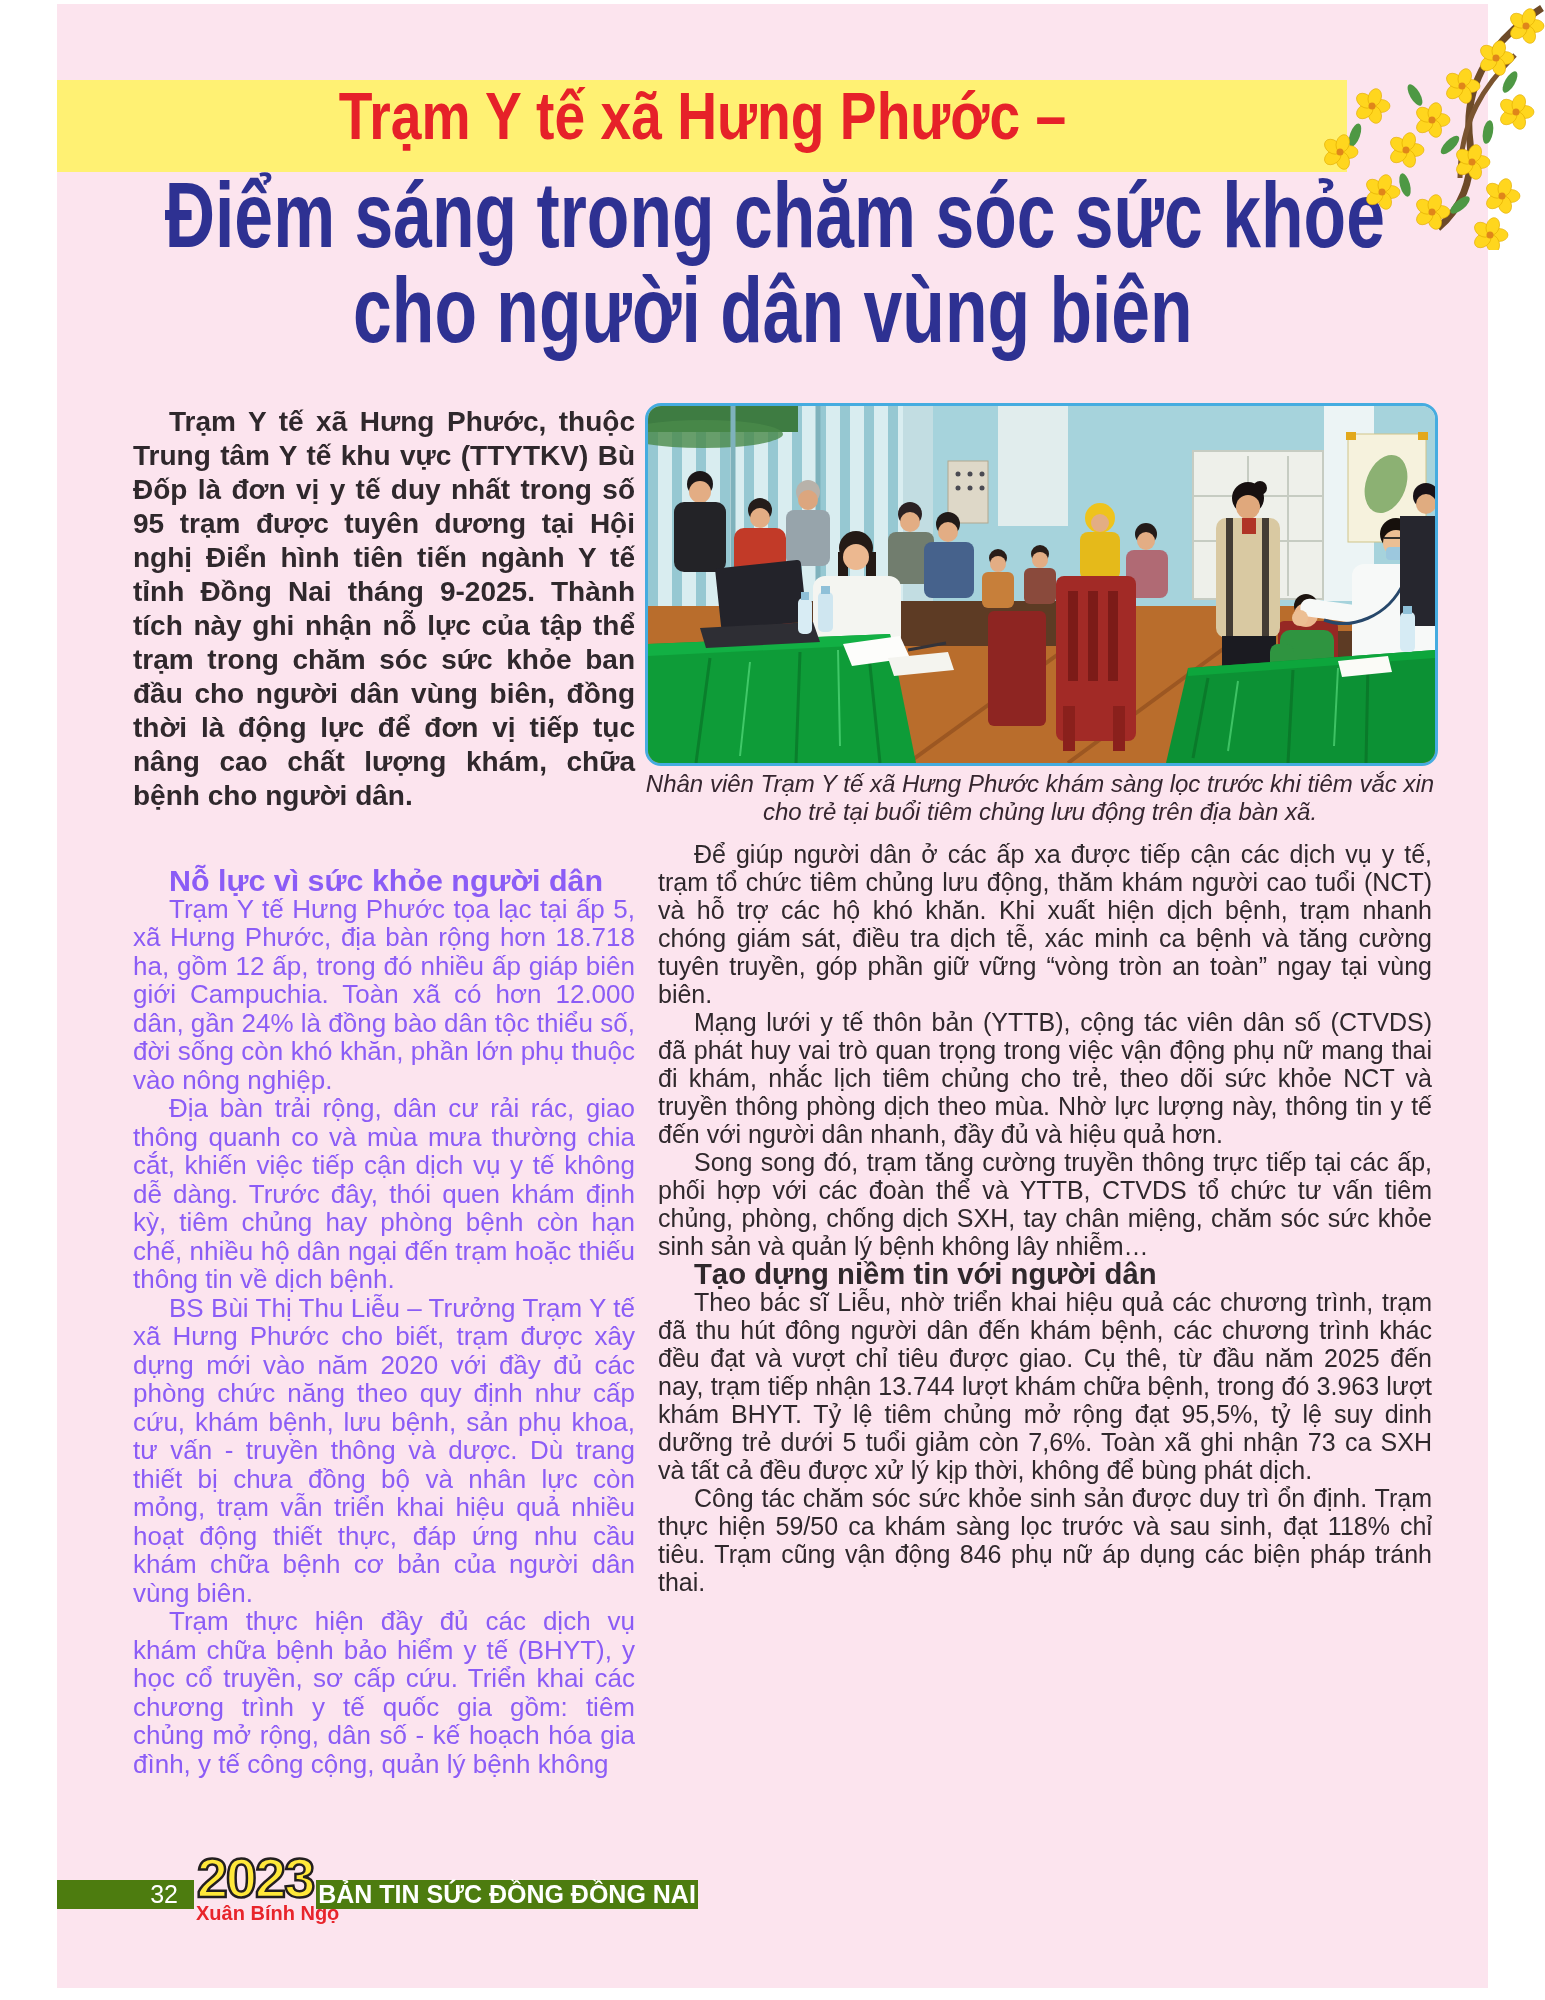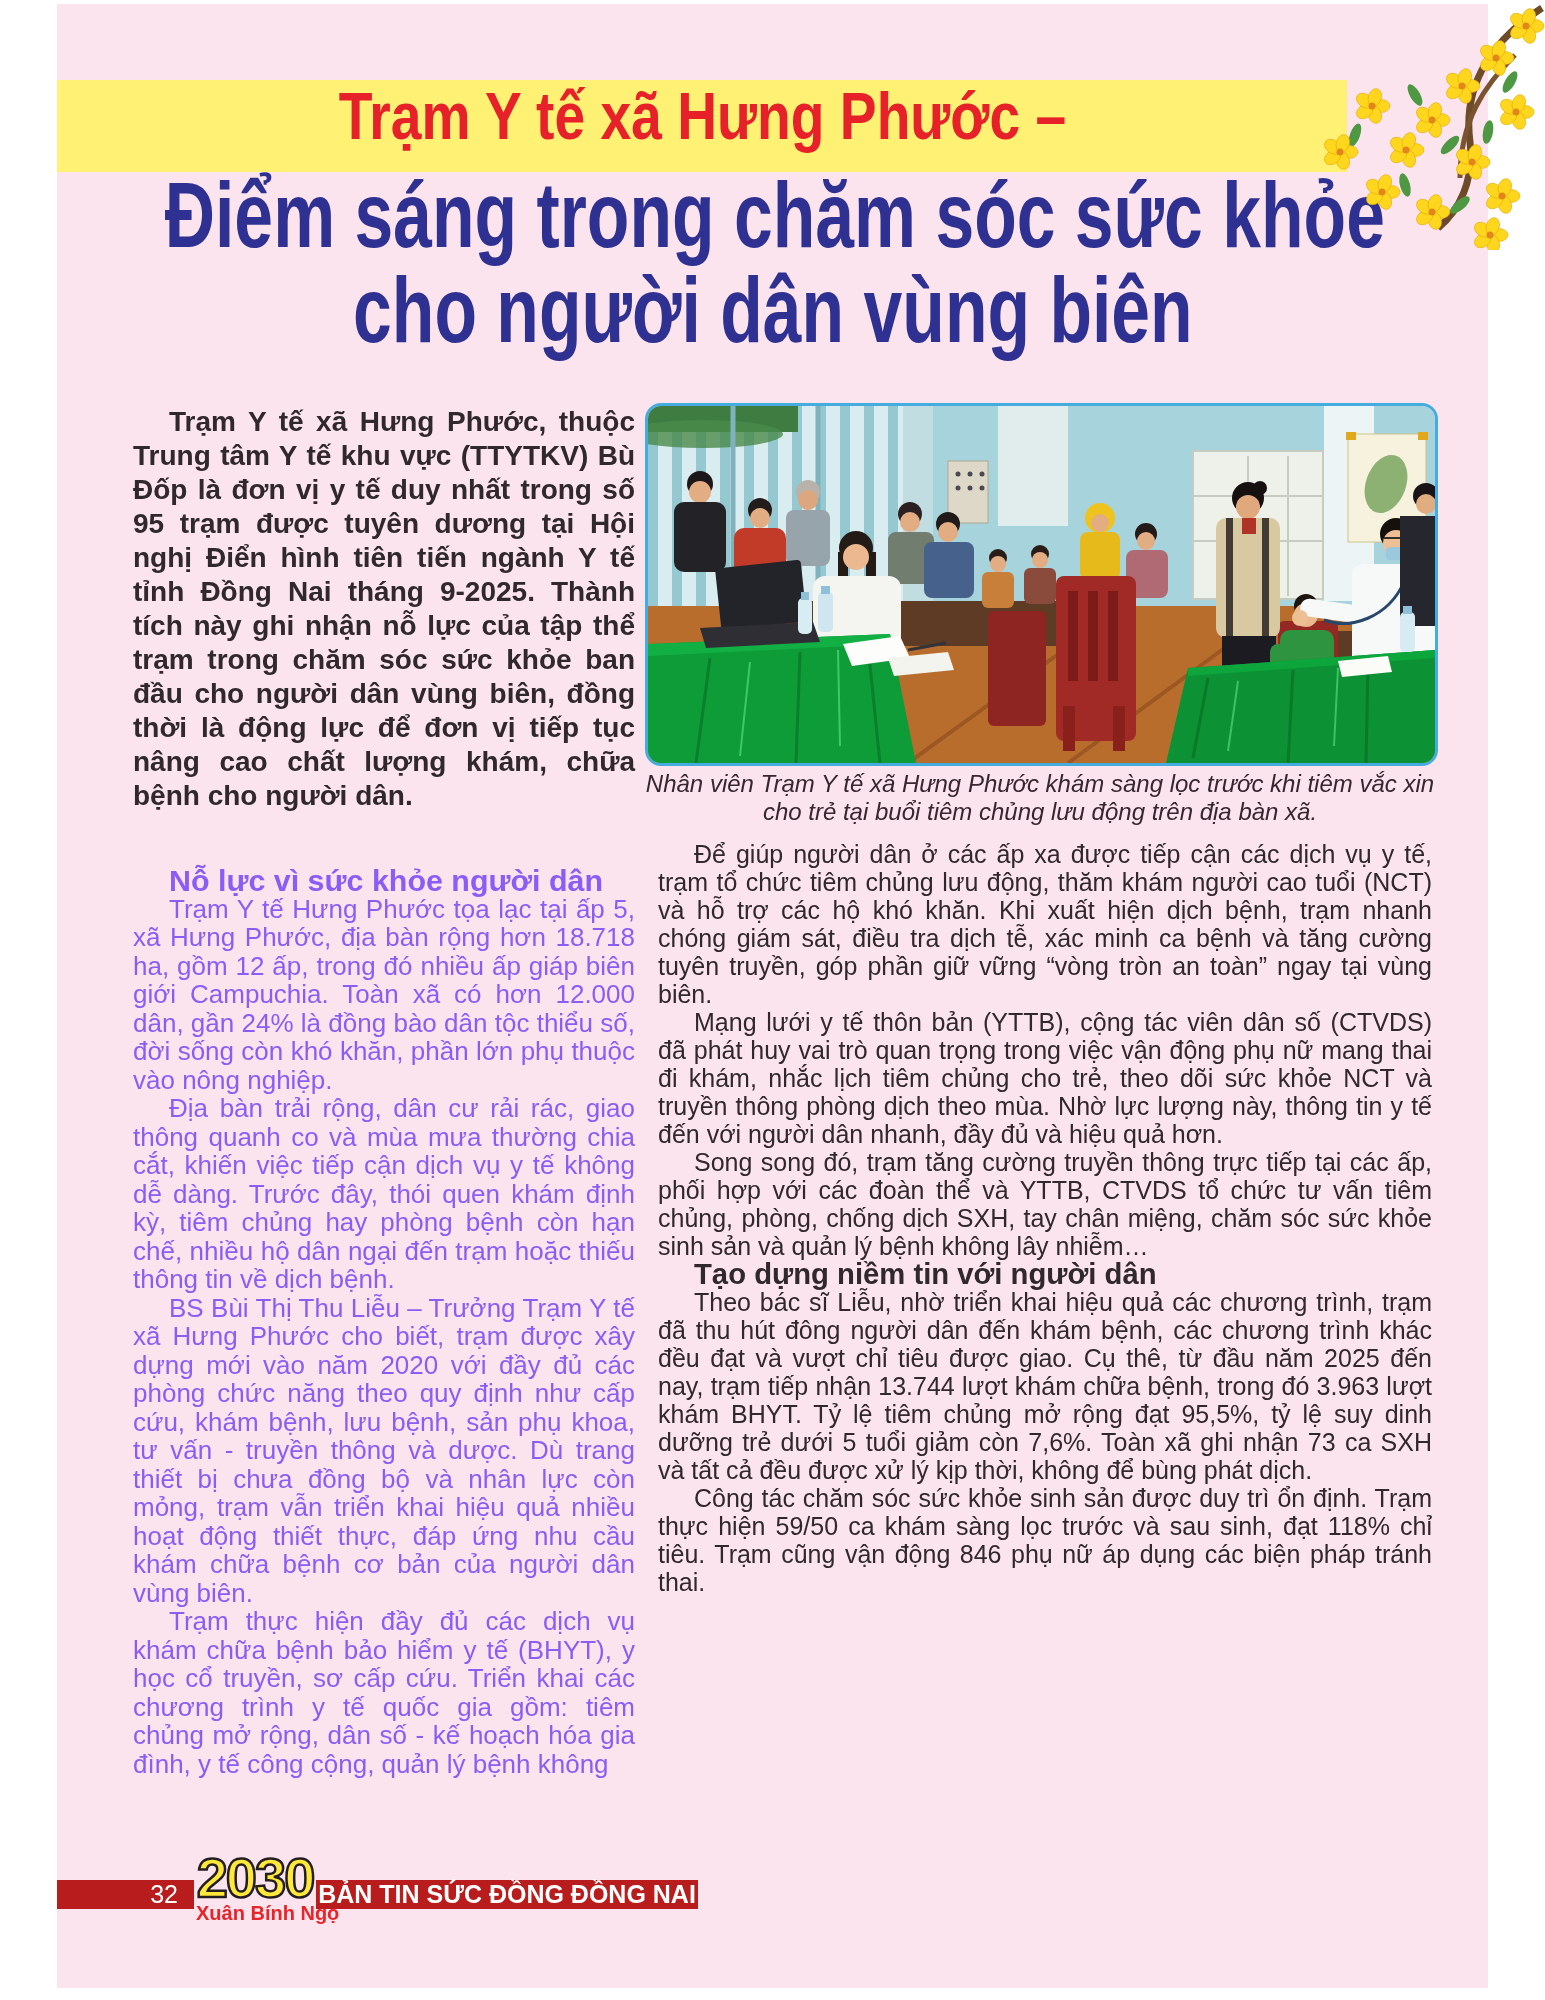"32" .footer-bar { background: #b91c1c -> #4d7c0f }
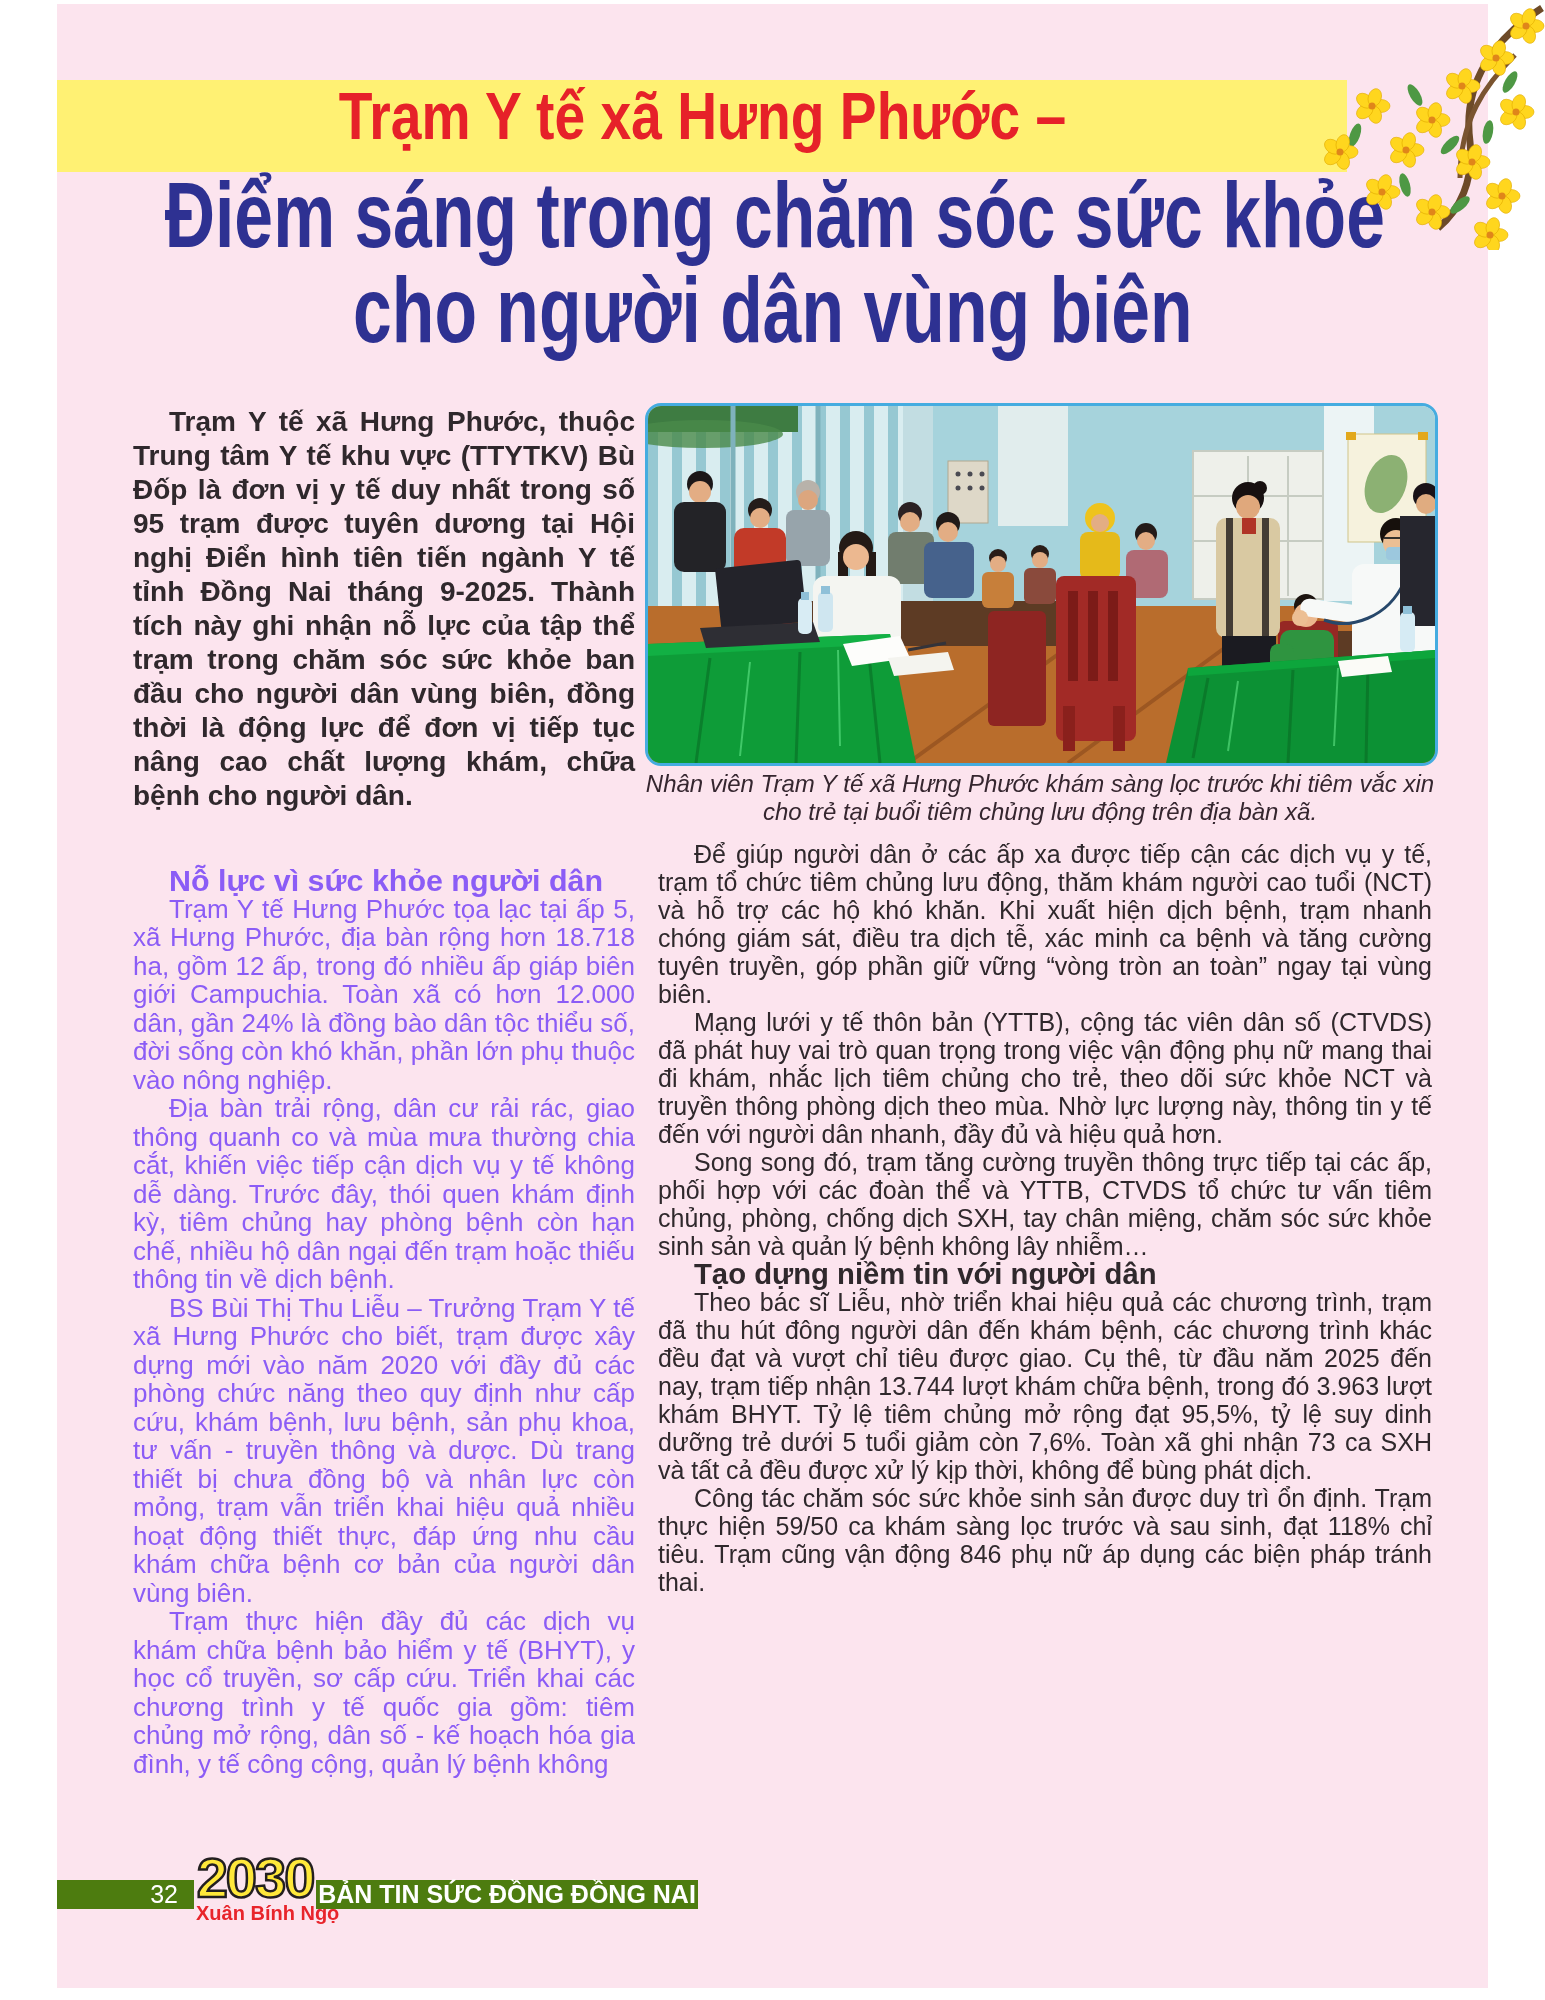"2030" div.logo-year { text: 2030 -> 2023 }
